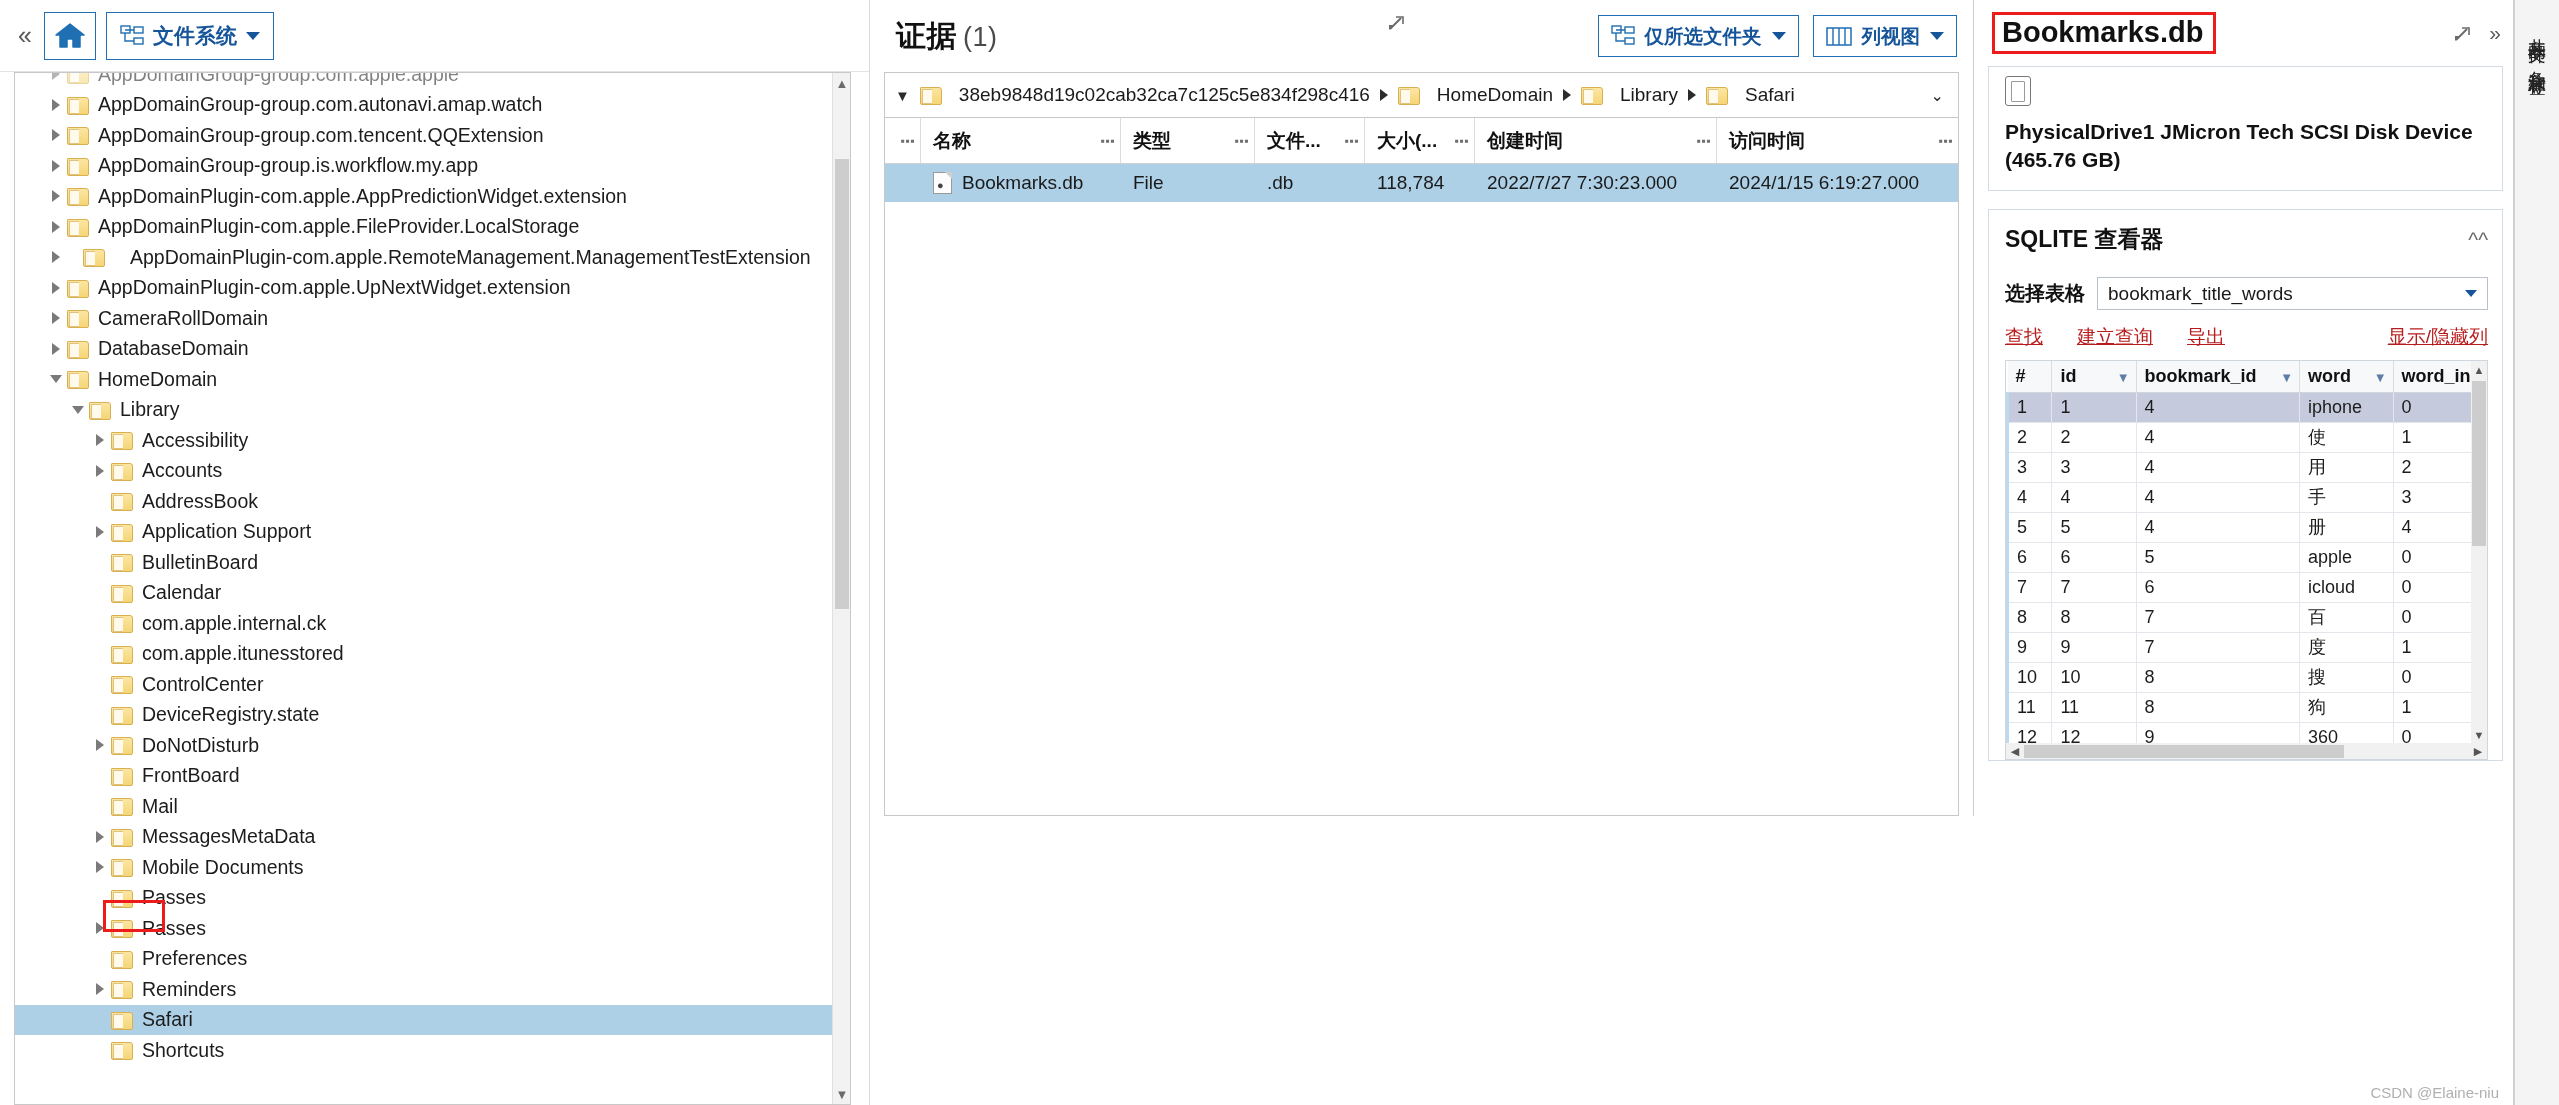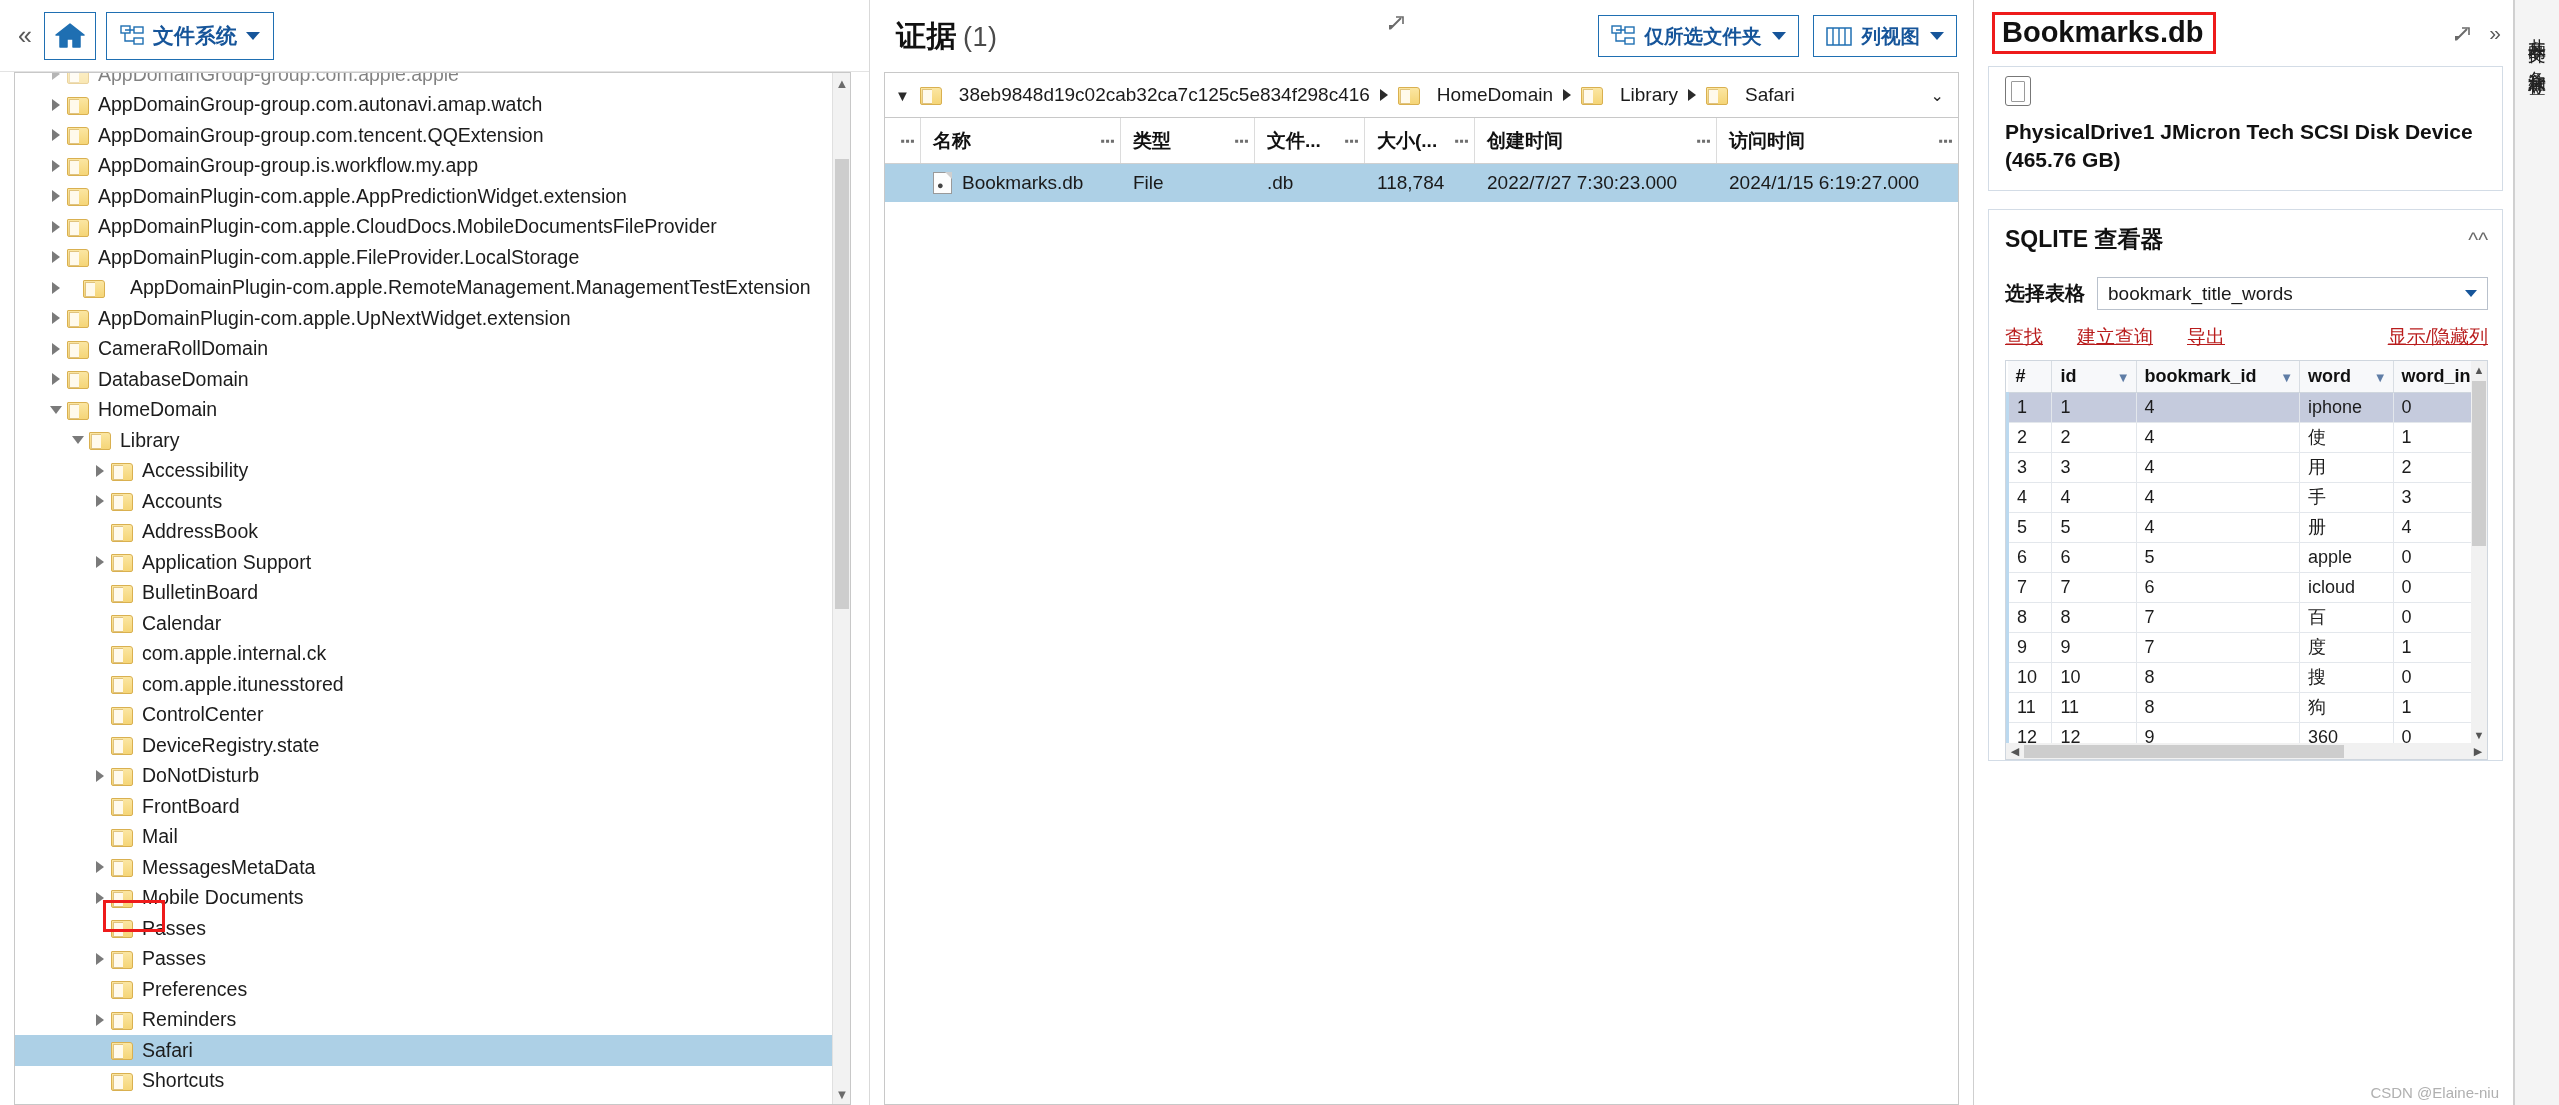"证据 (1)" .mid-panel { height: 1105px -> 816px }
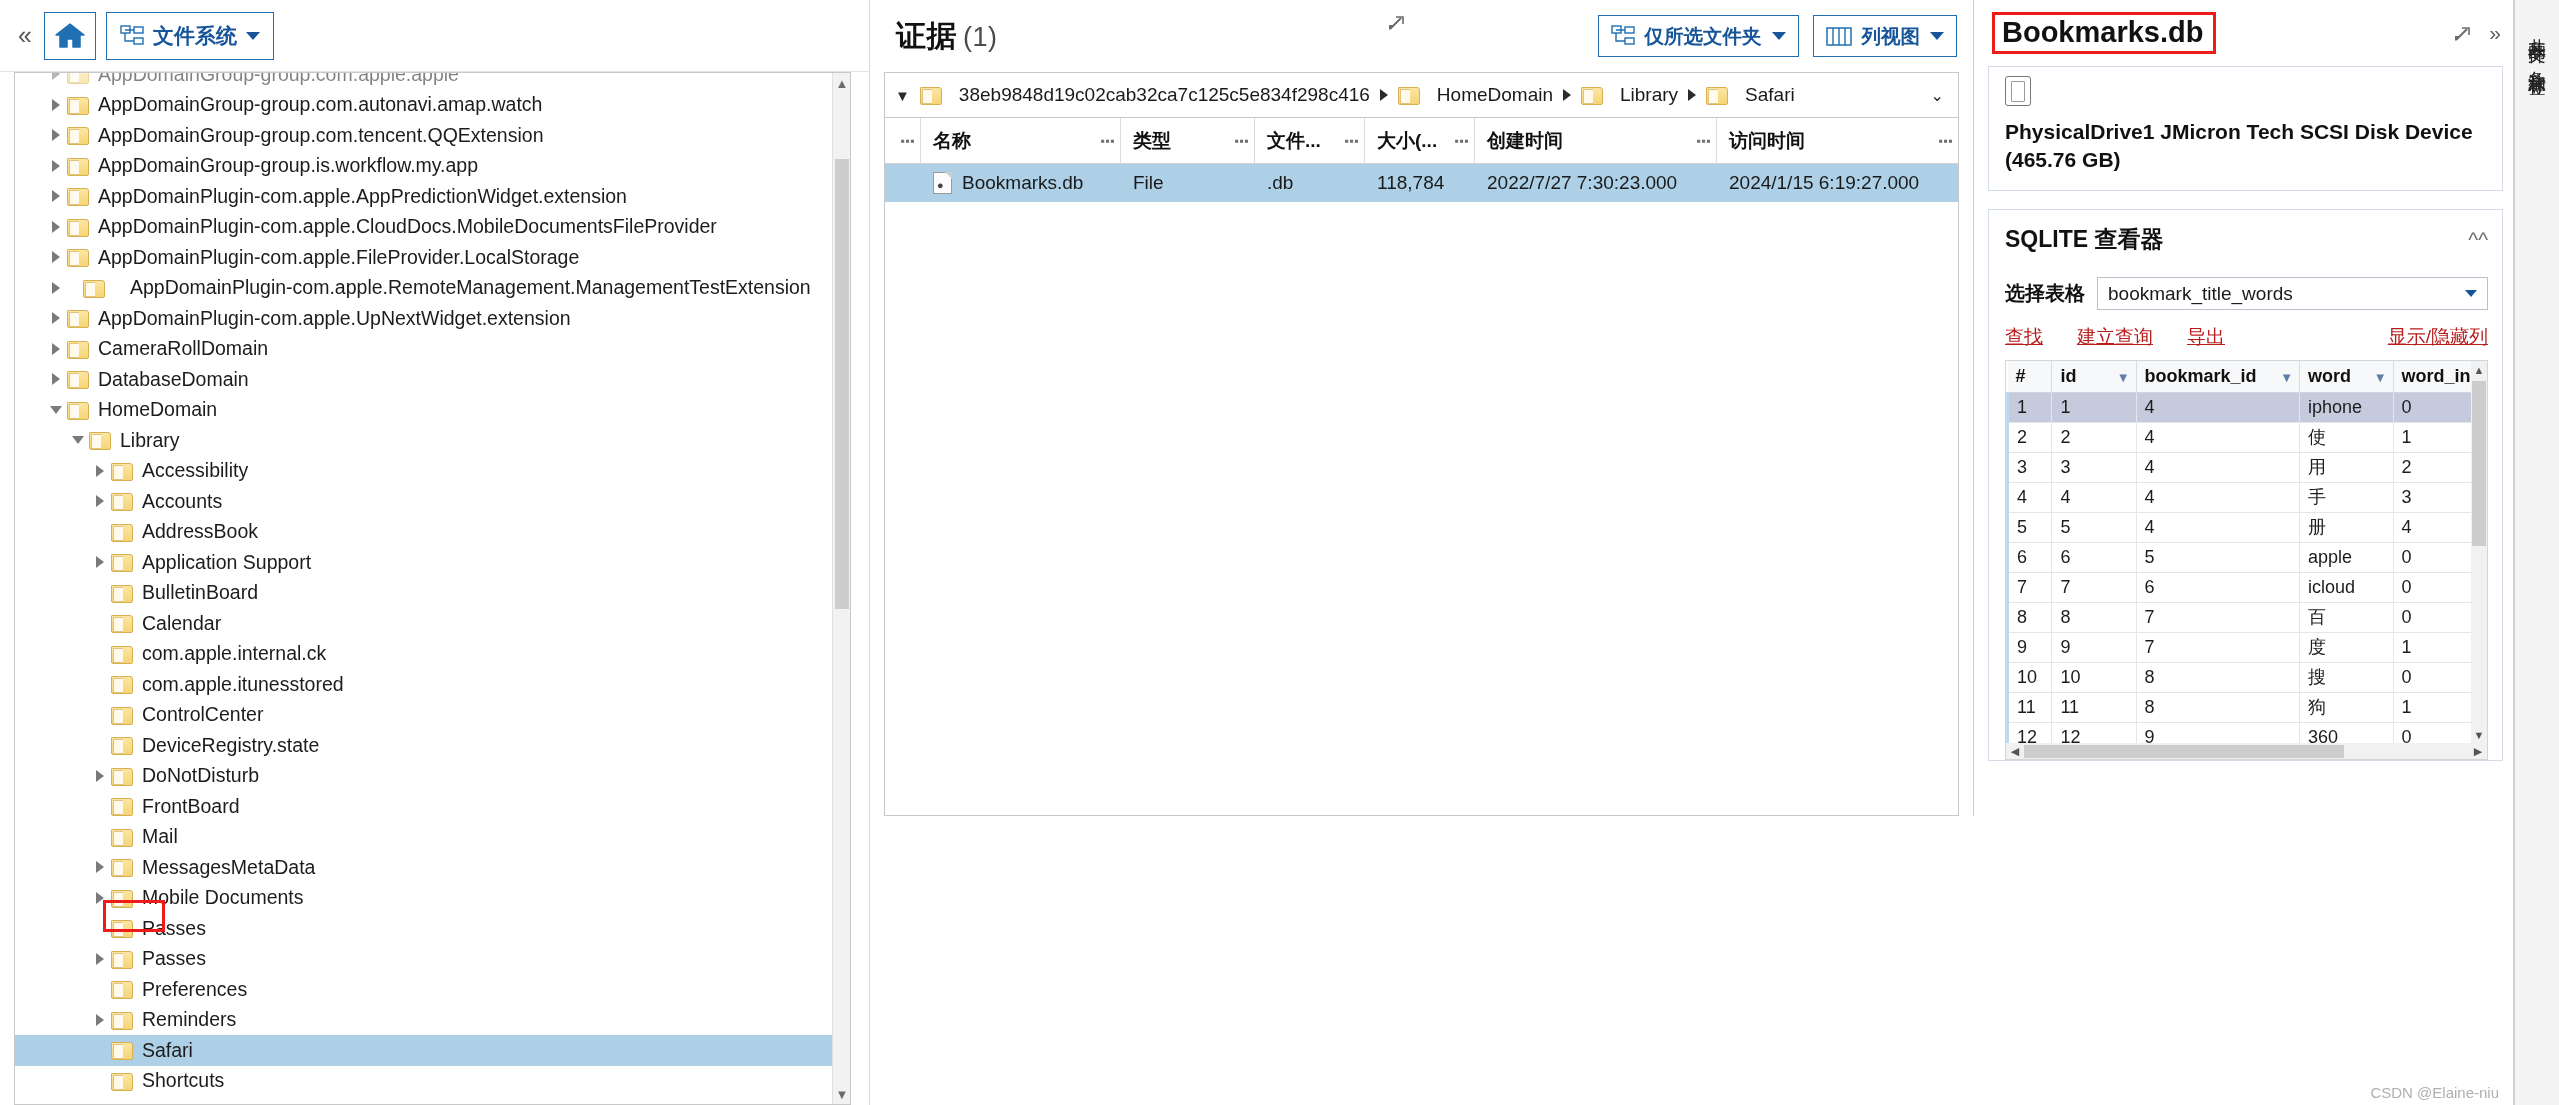"AppDomainPlugin-com.apple.CloudDocs.Mobi" div.tree-row { html: <div> <span> <span></span> </span> <span></span> <span>AppDomainPlugin-com.apple.CloudDocs.MobileDocumentsFileProvider</span> </div> -> none }
